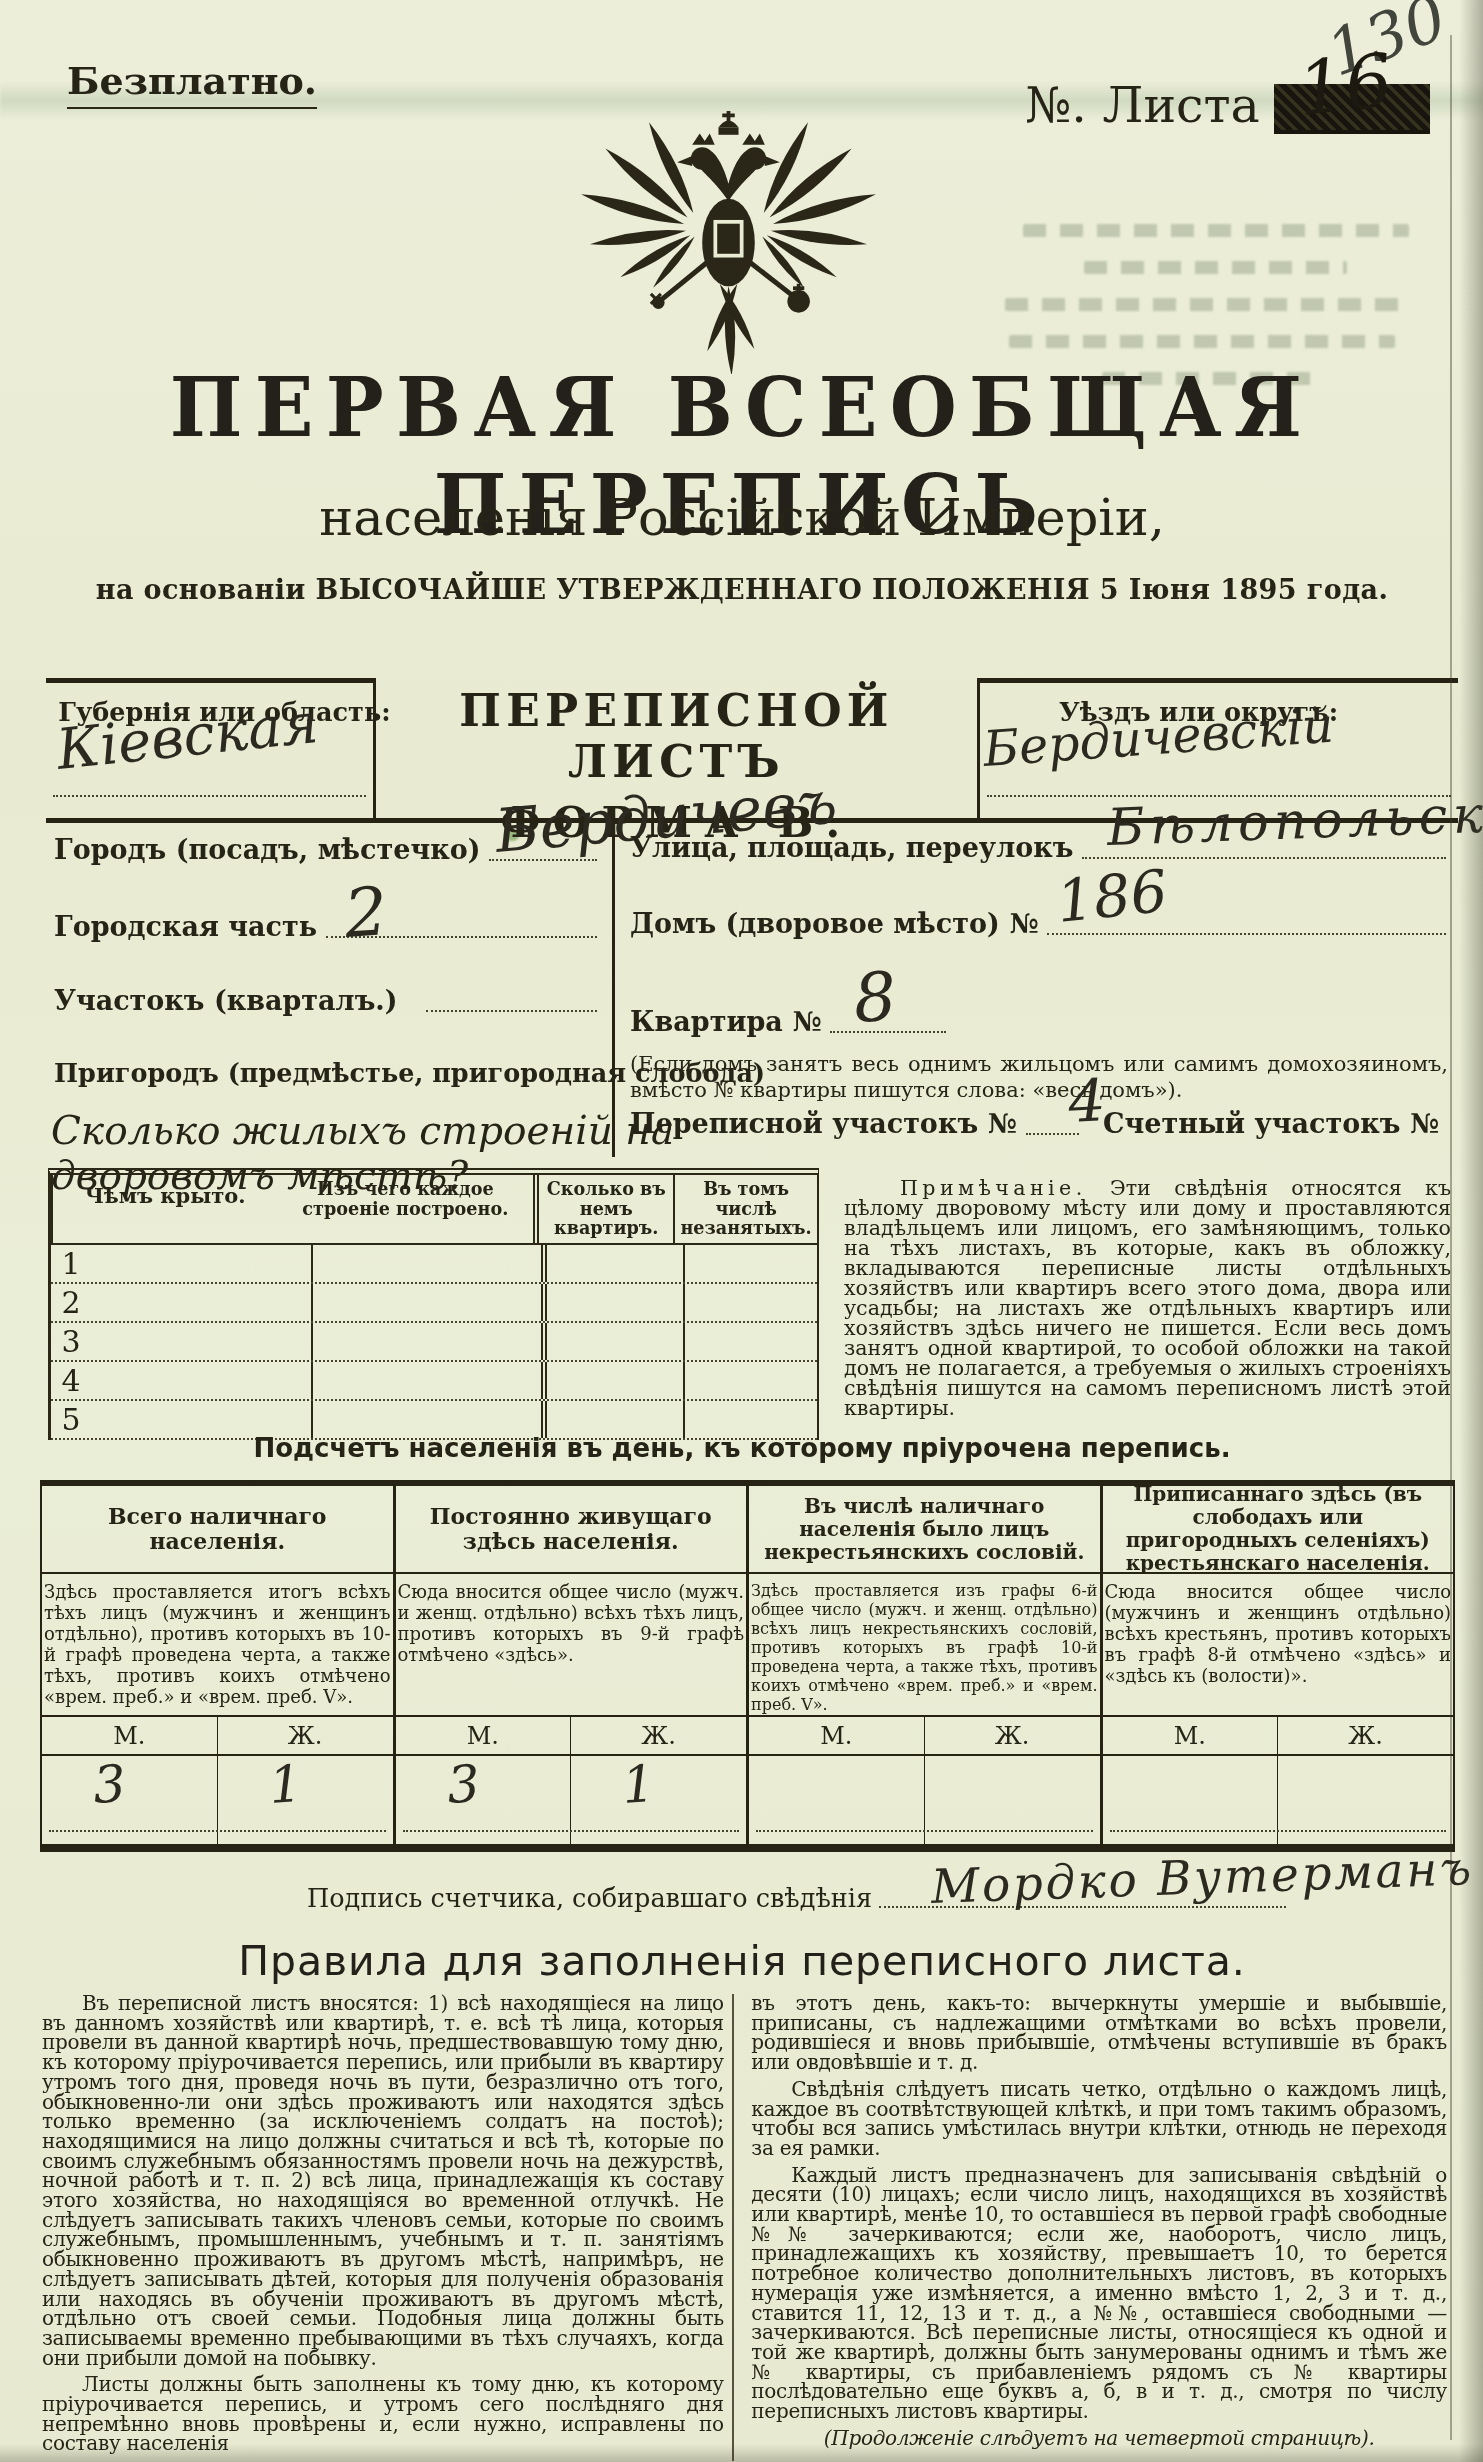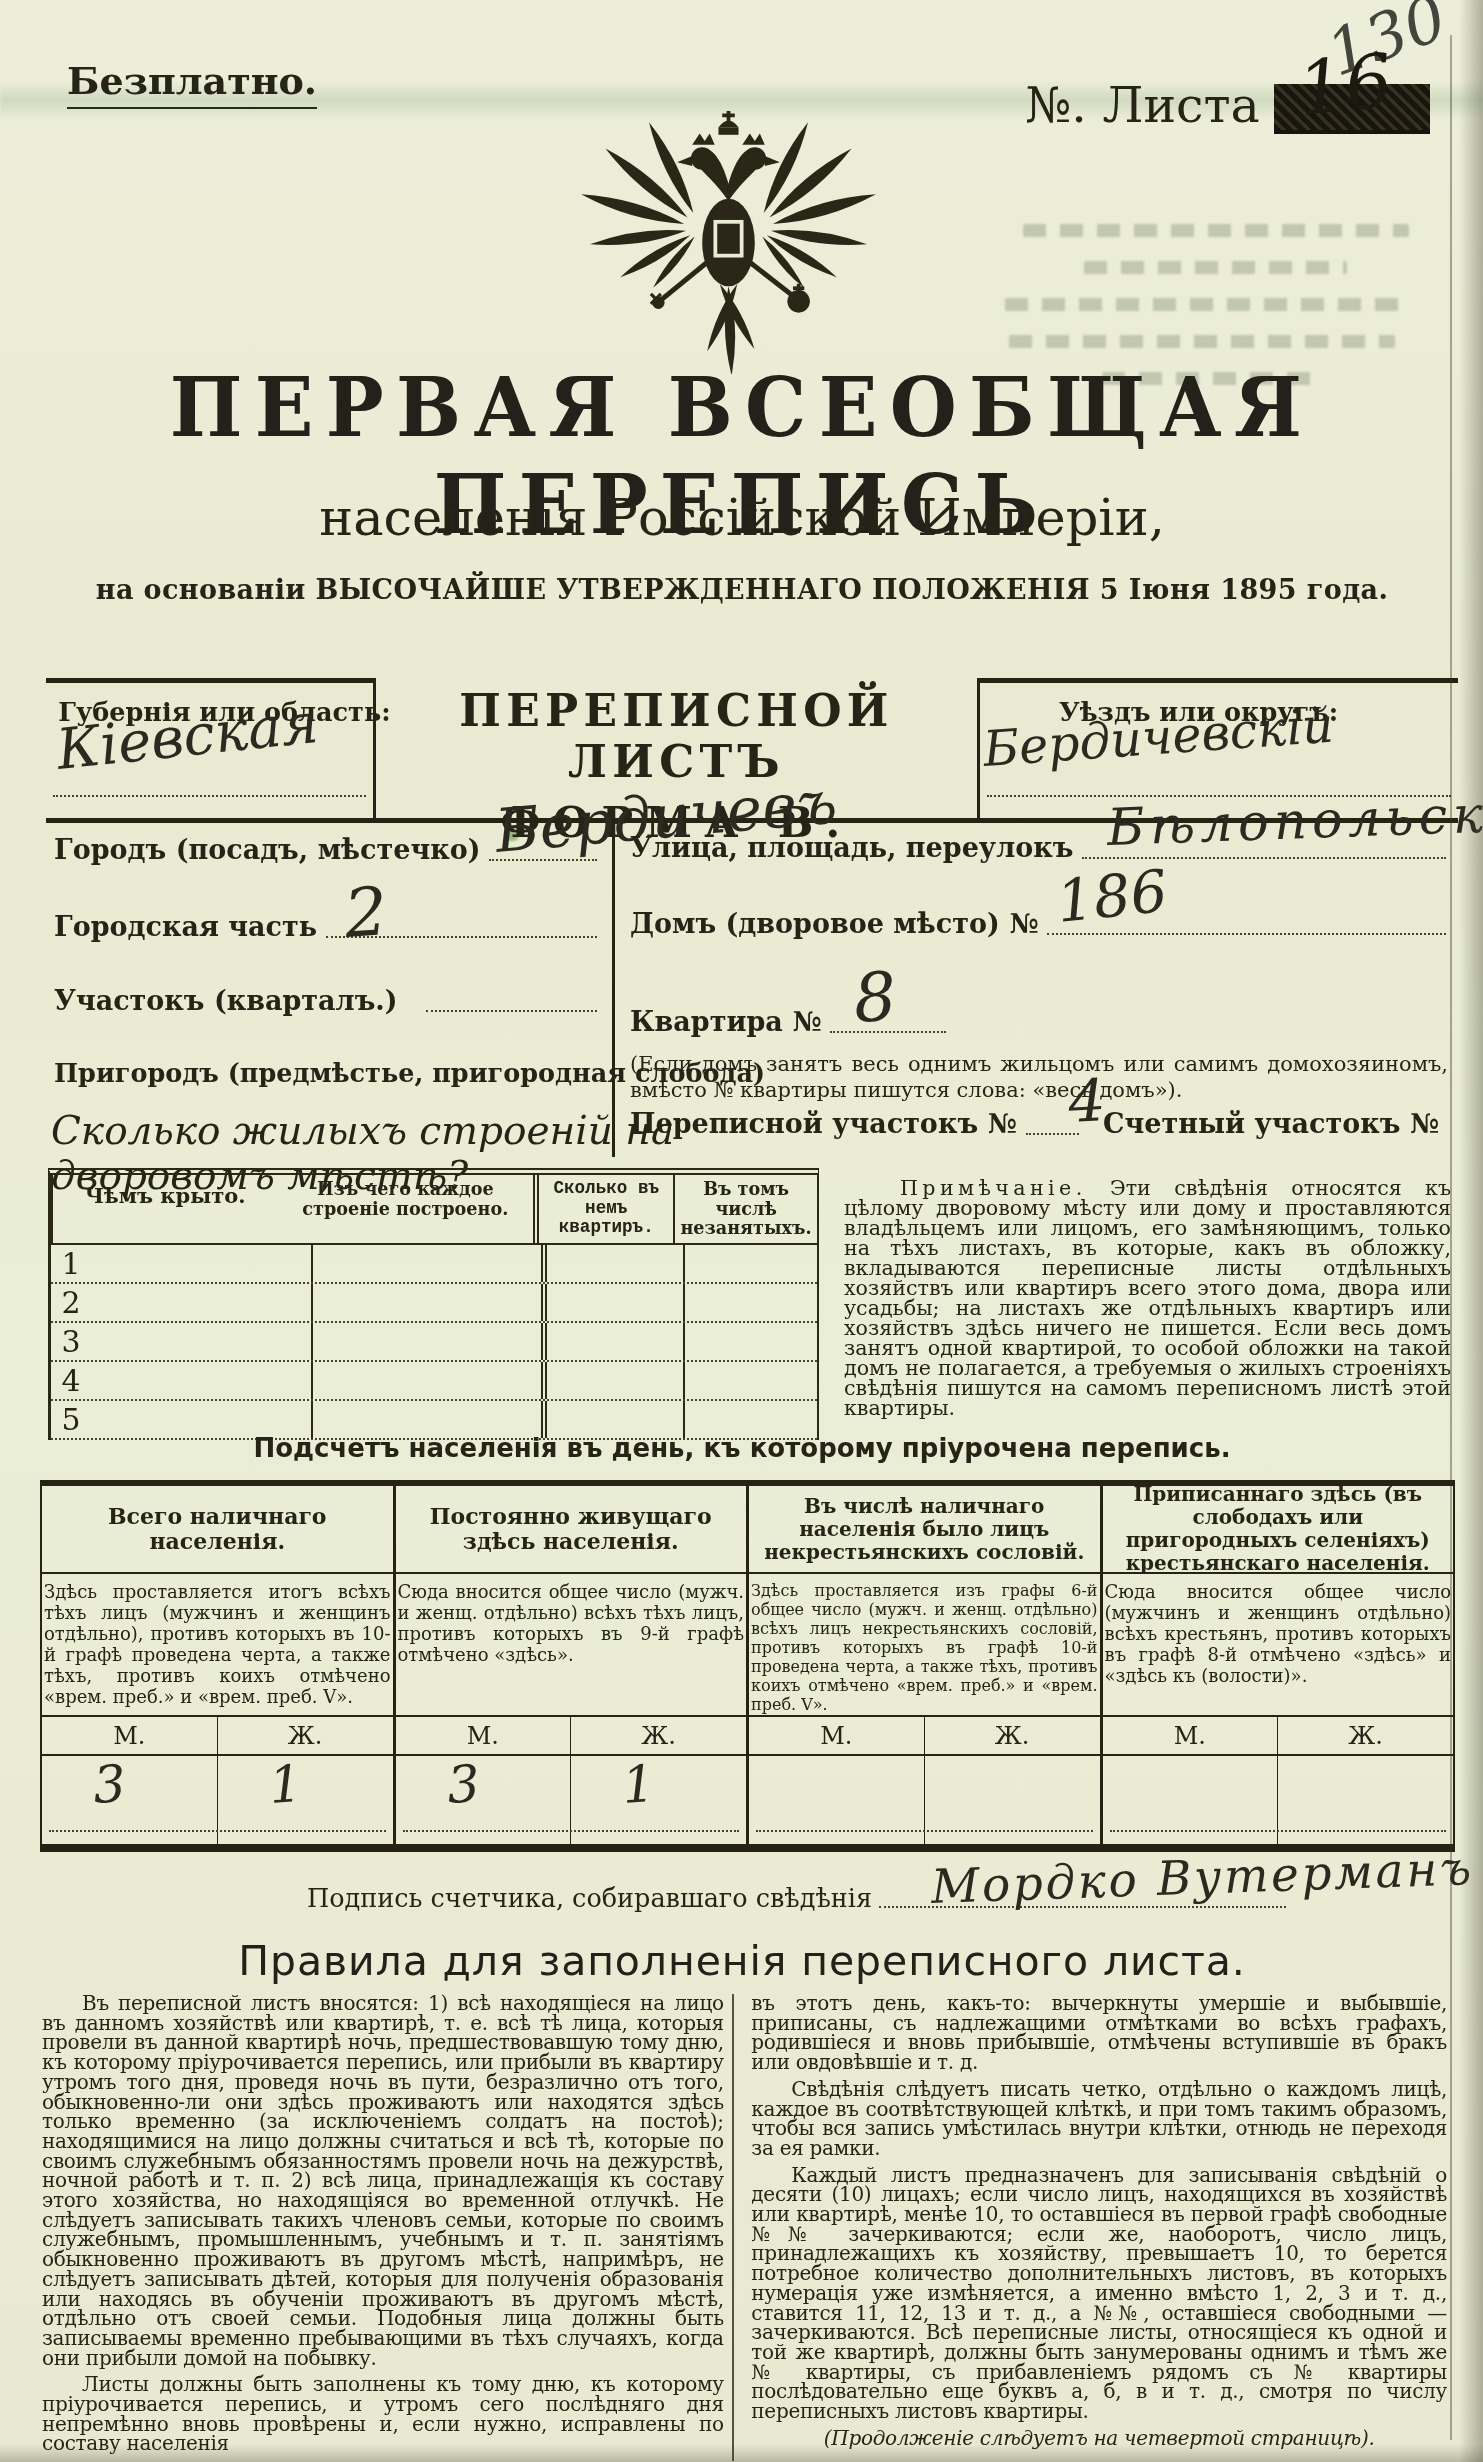"Сколько въ немъ квартиръ." .c3 { font-family: Liberation Mono, monospace -> none }
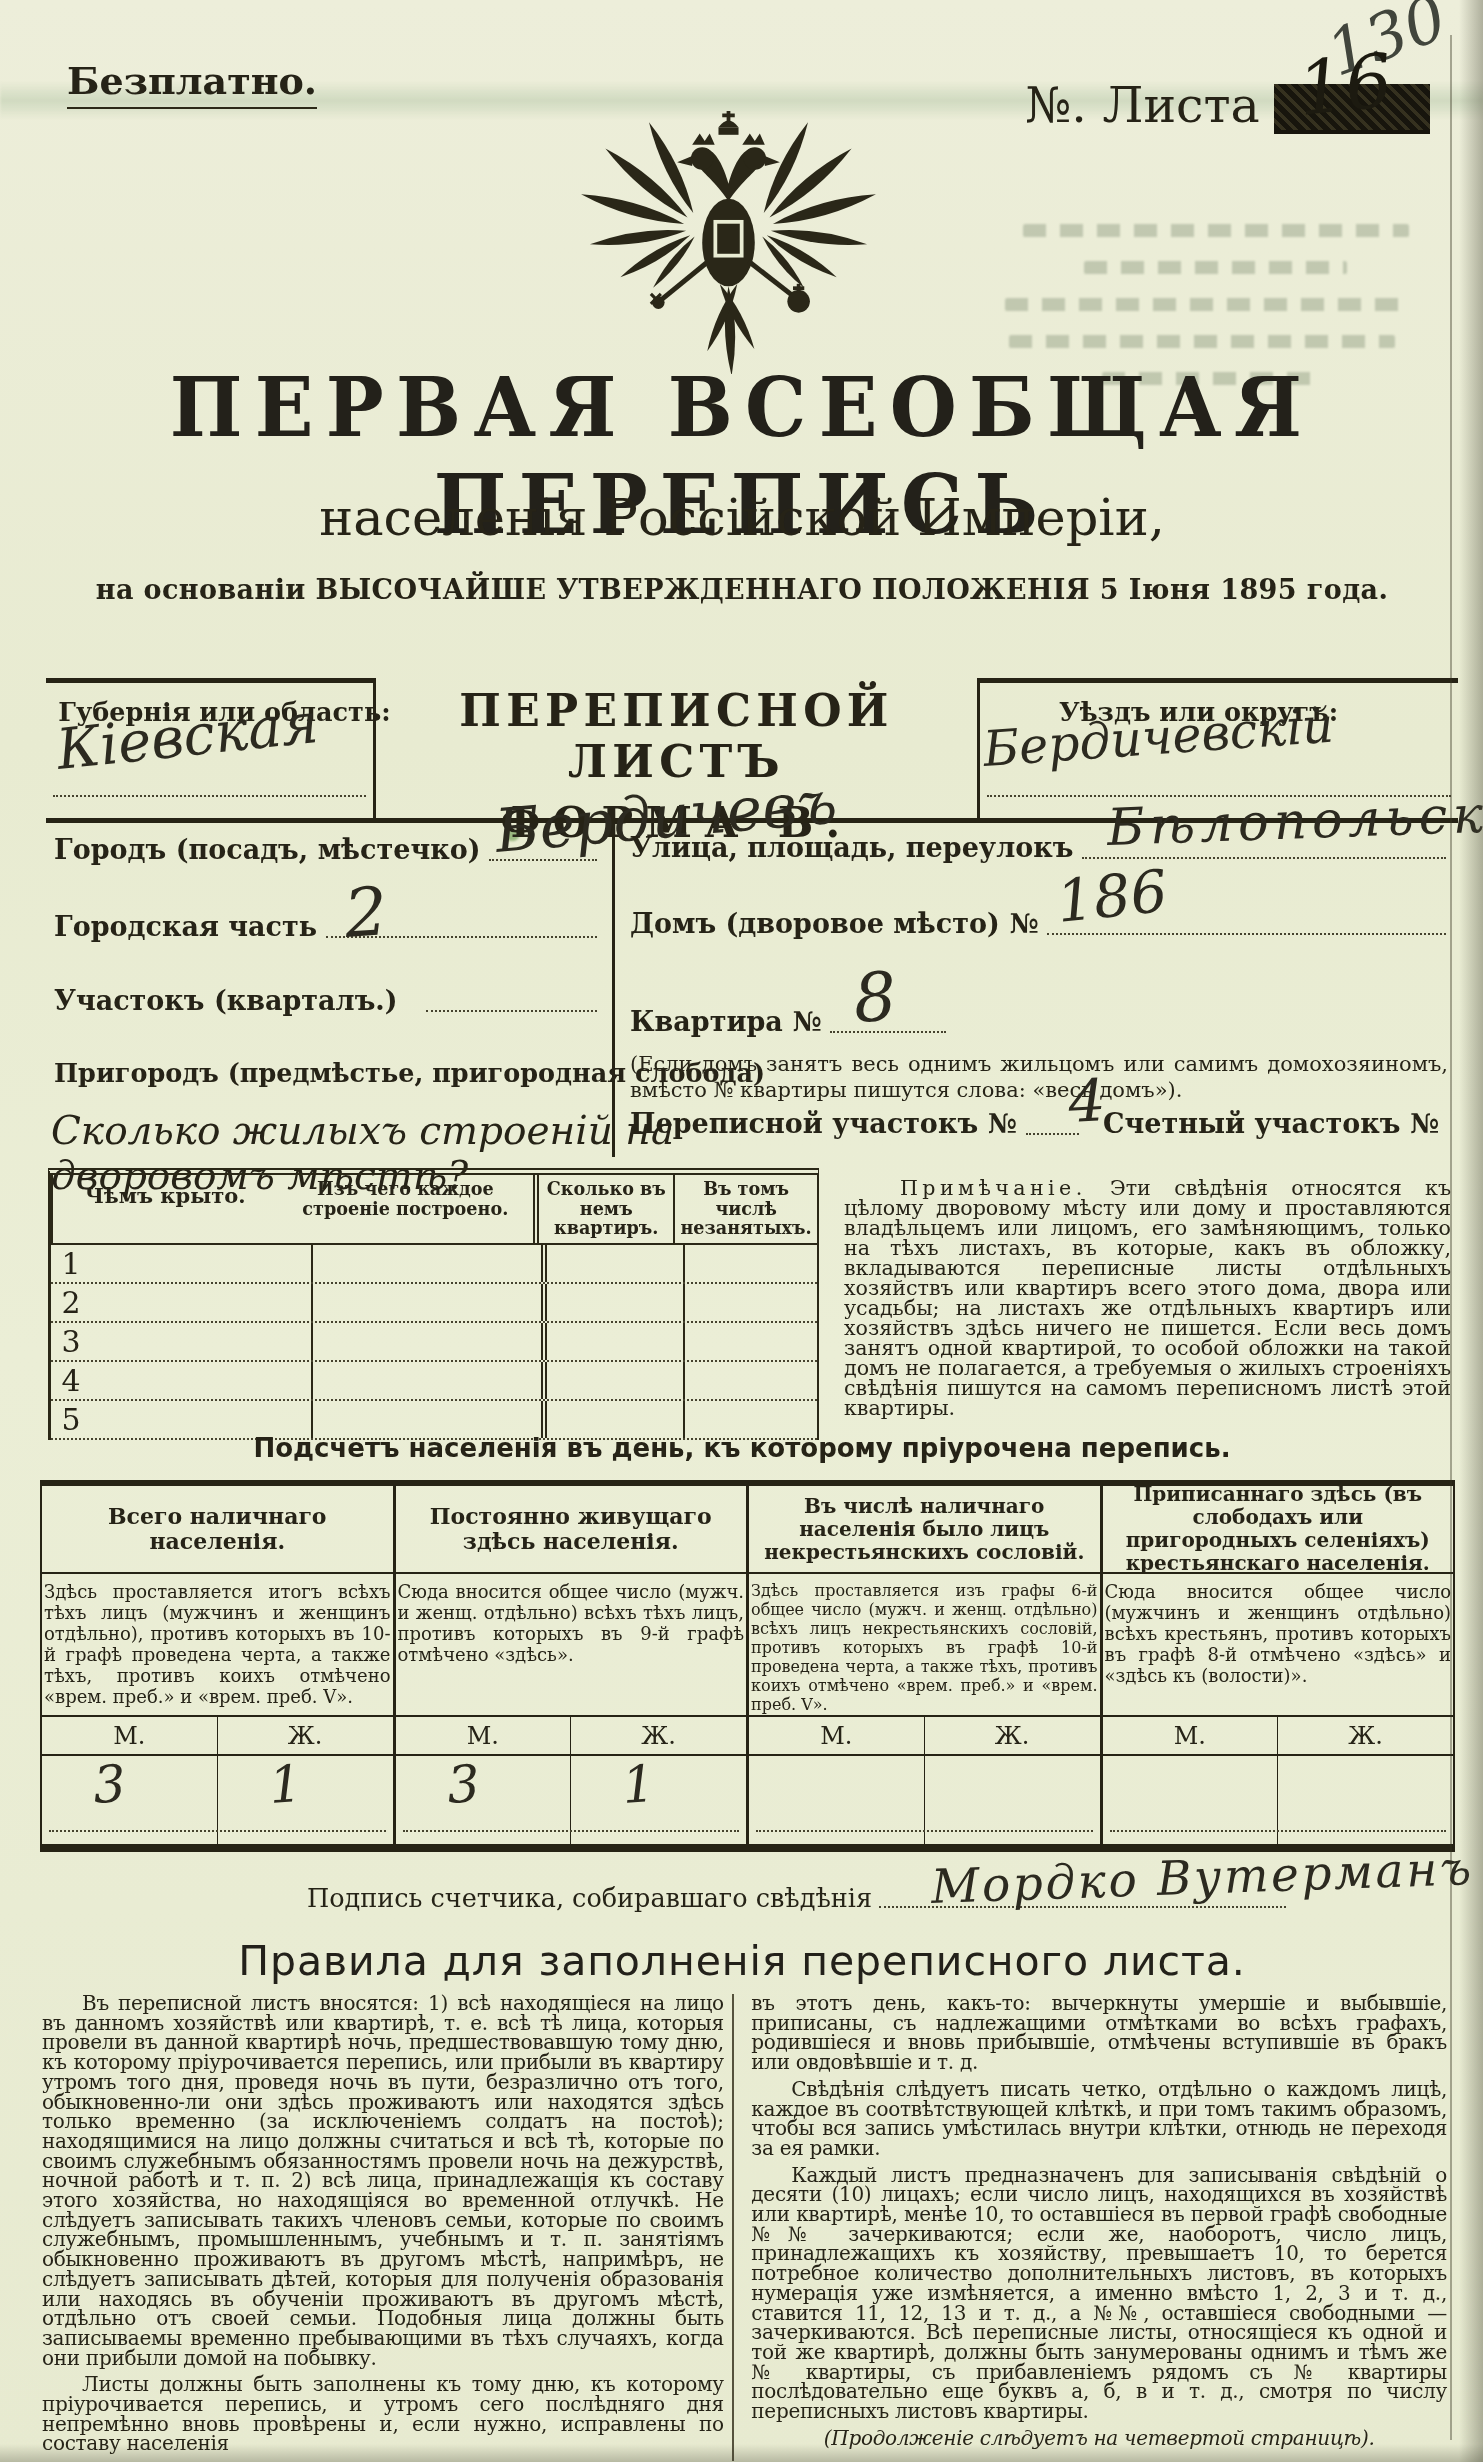"въ этотъ день, какъ-то: вычеркнуты" p { text: графахъ -> провели }
